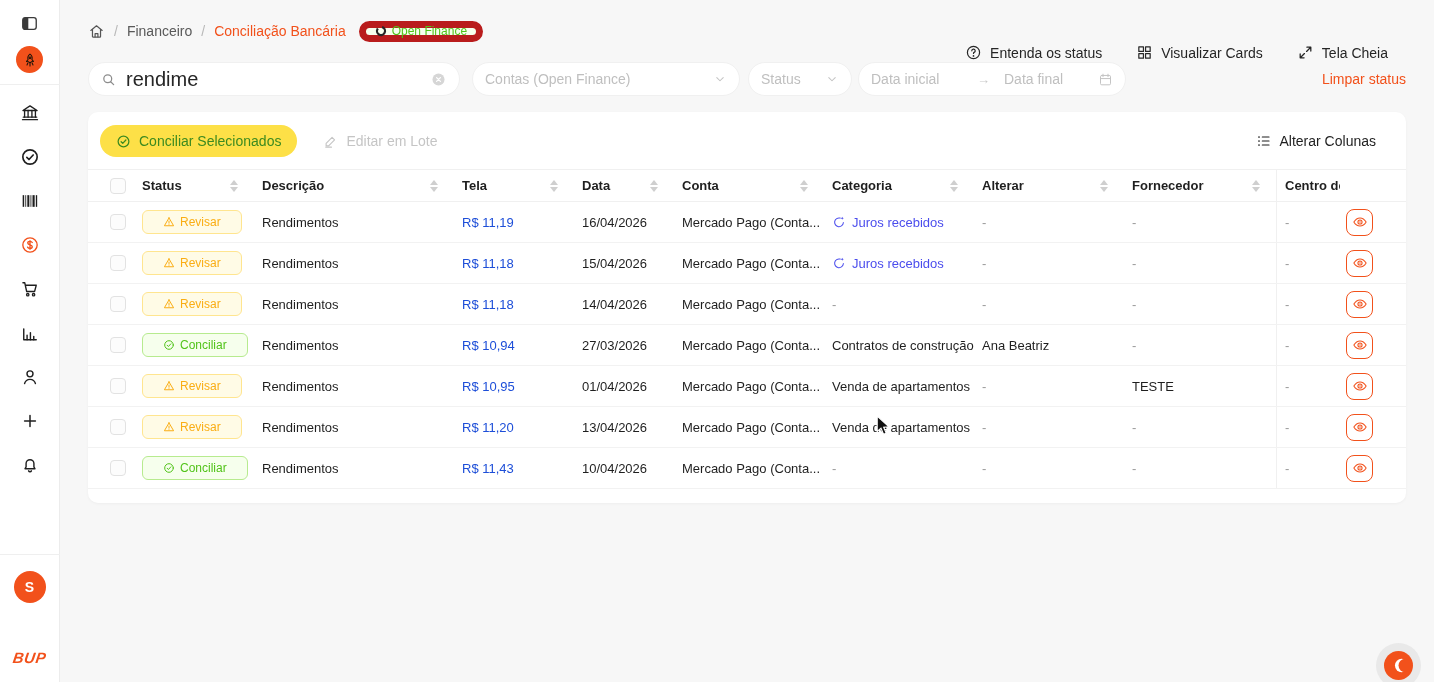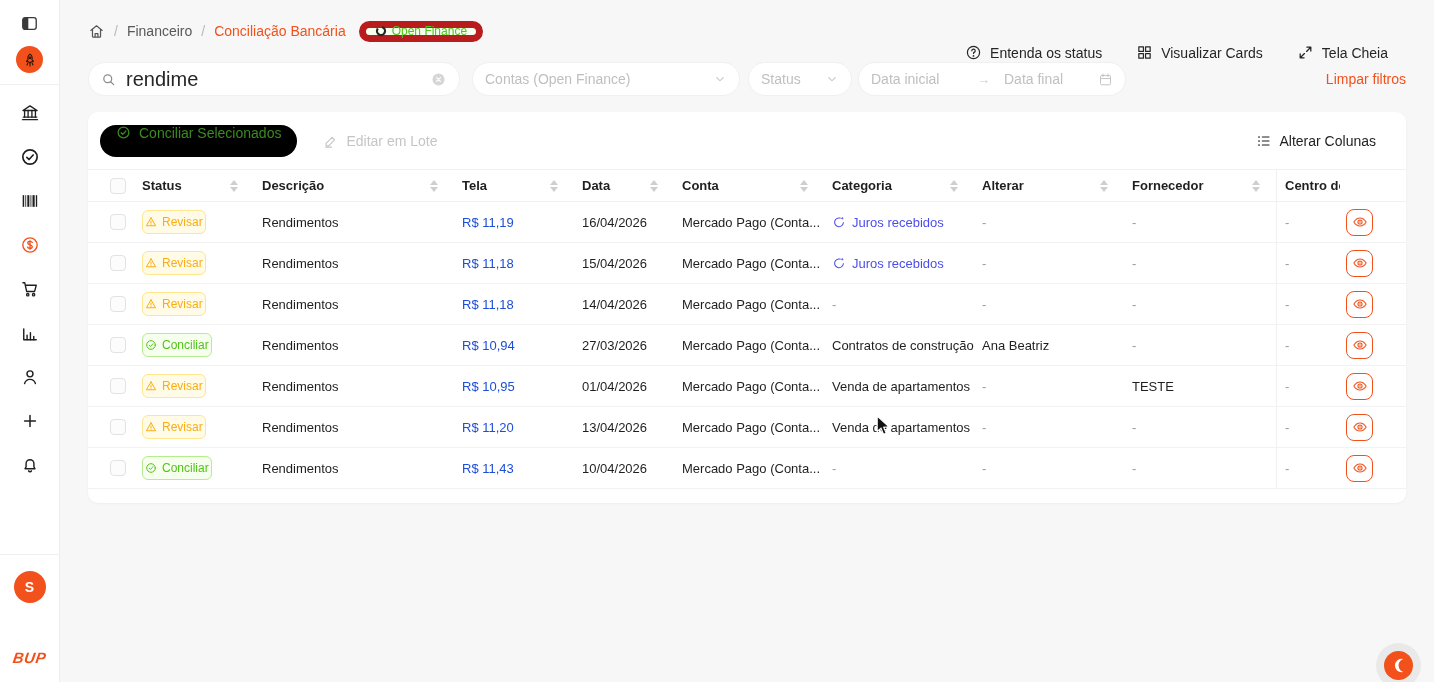"Limpar filtros" a.clear-filters { text: filtros -> status }
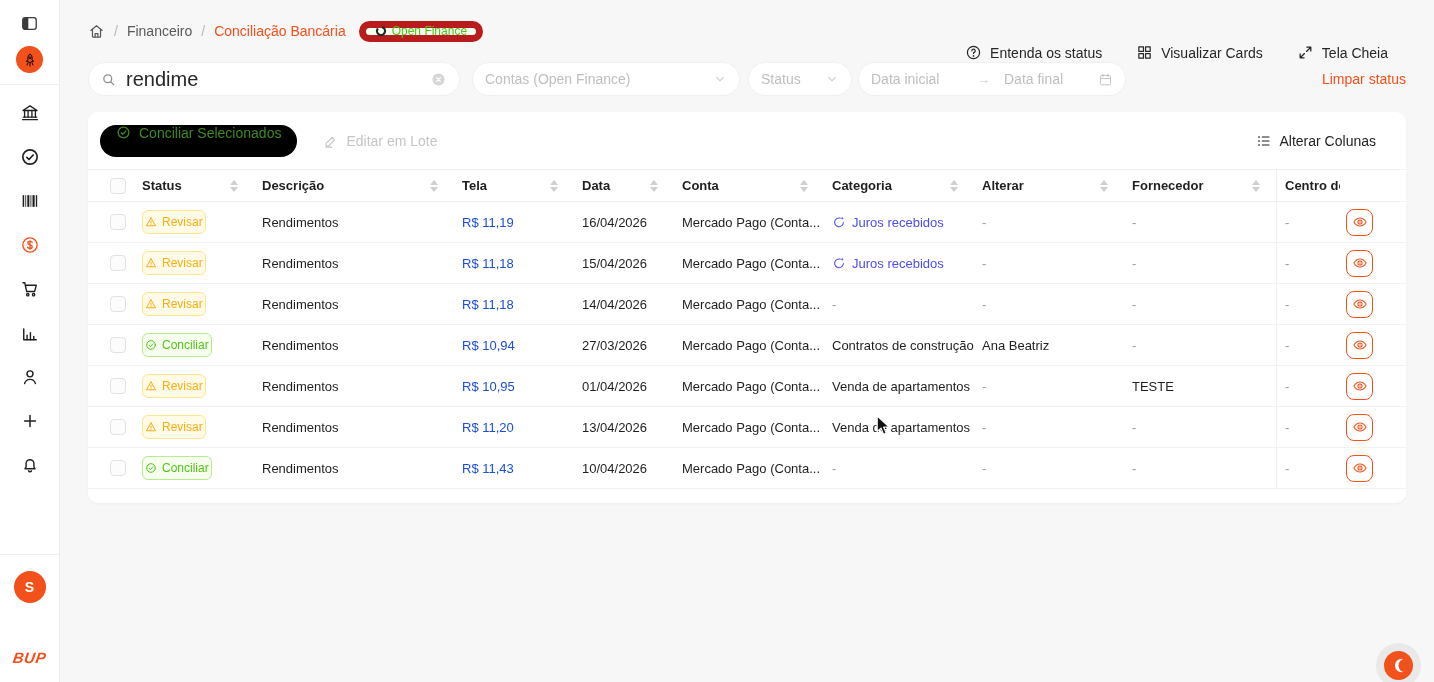"Conciliar Selecionados" .btn-green { align-items: flex-start -> center; background: #000000 -> #fde047 }
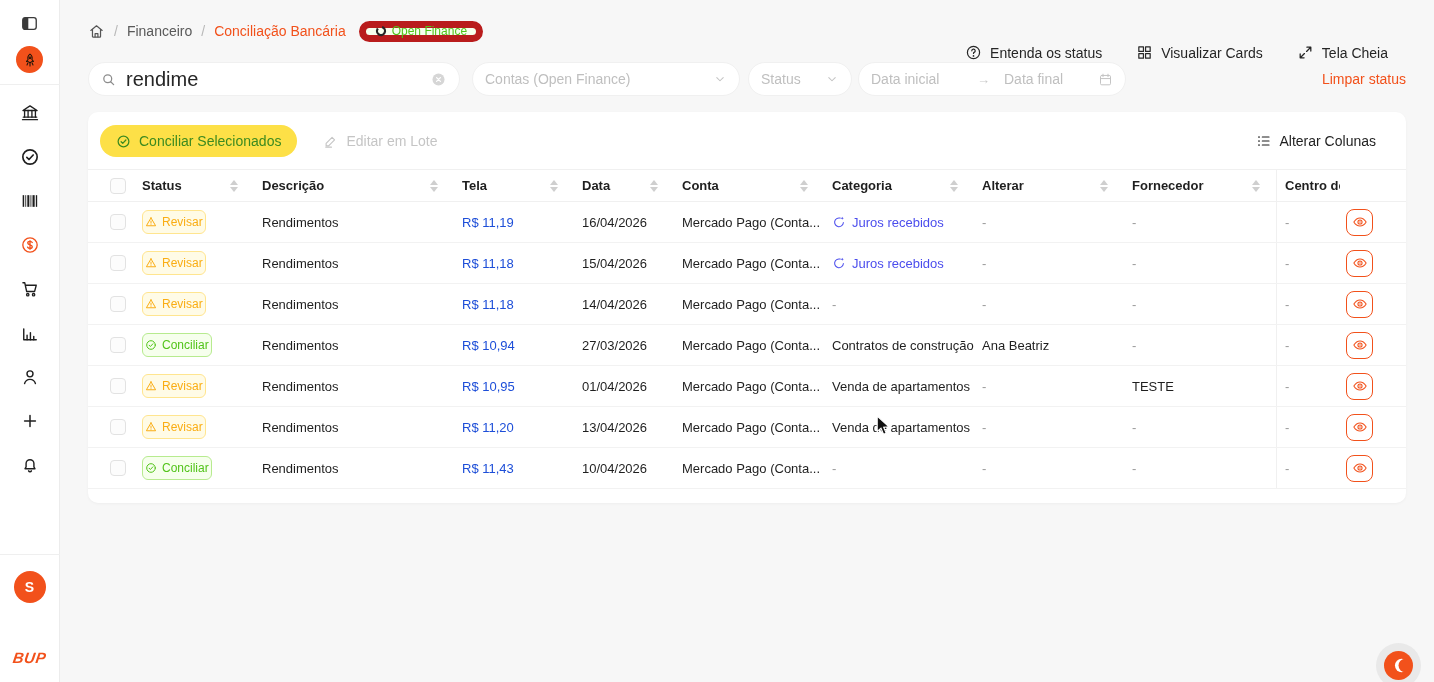"Revisar" .tag { padding: 0 2px -> 0 20px }
